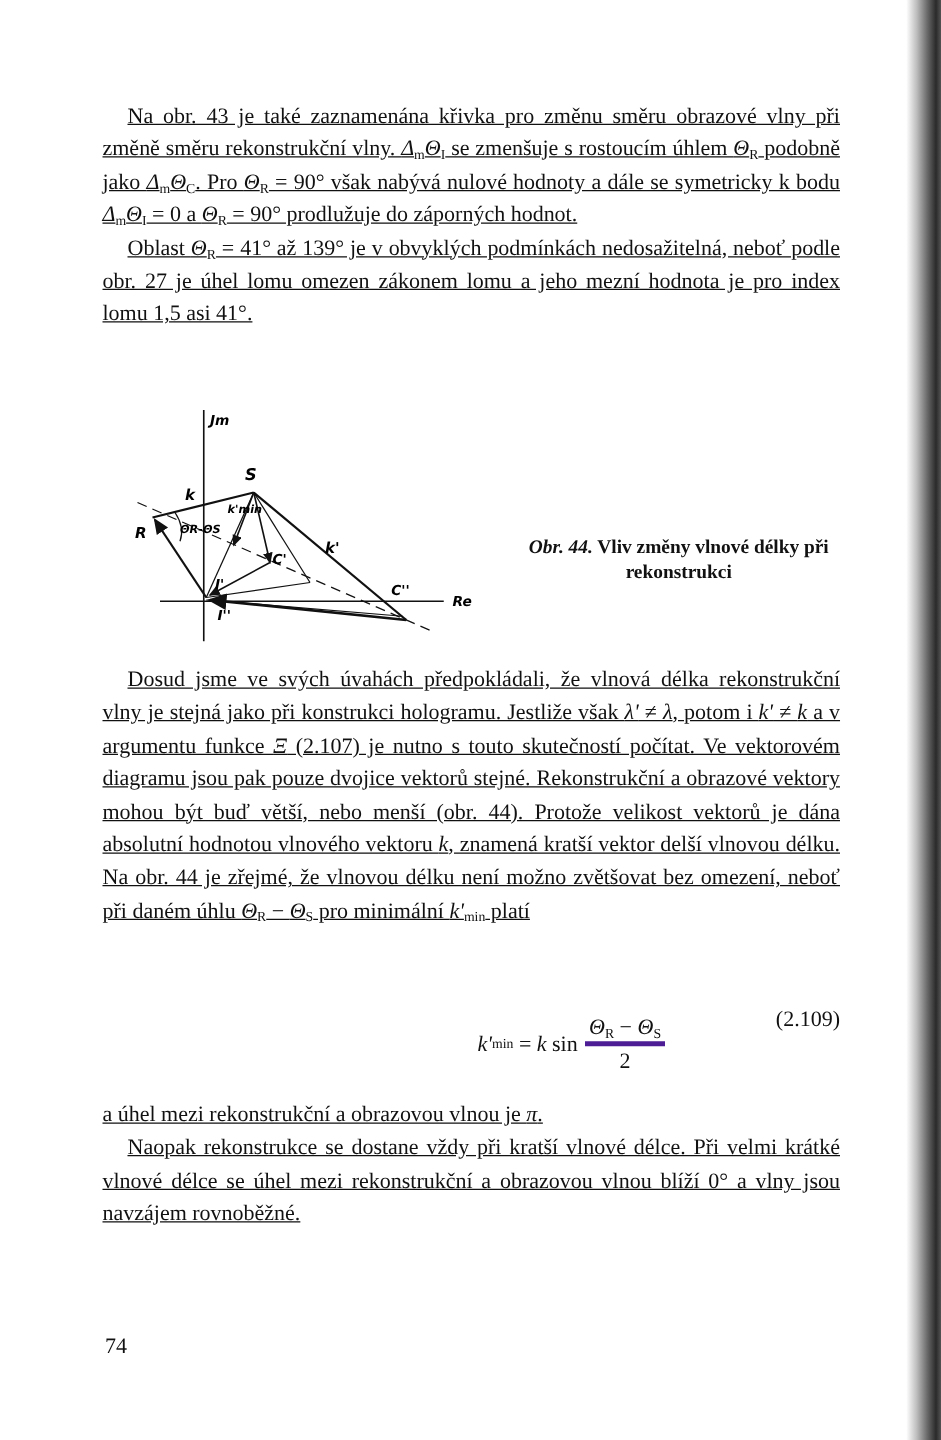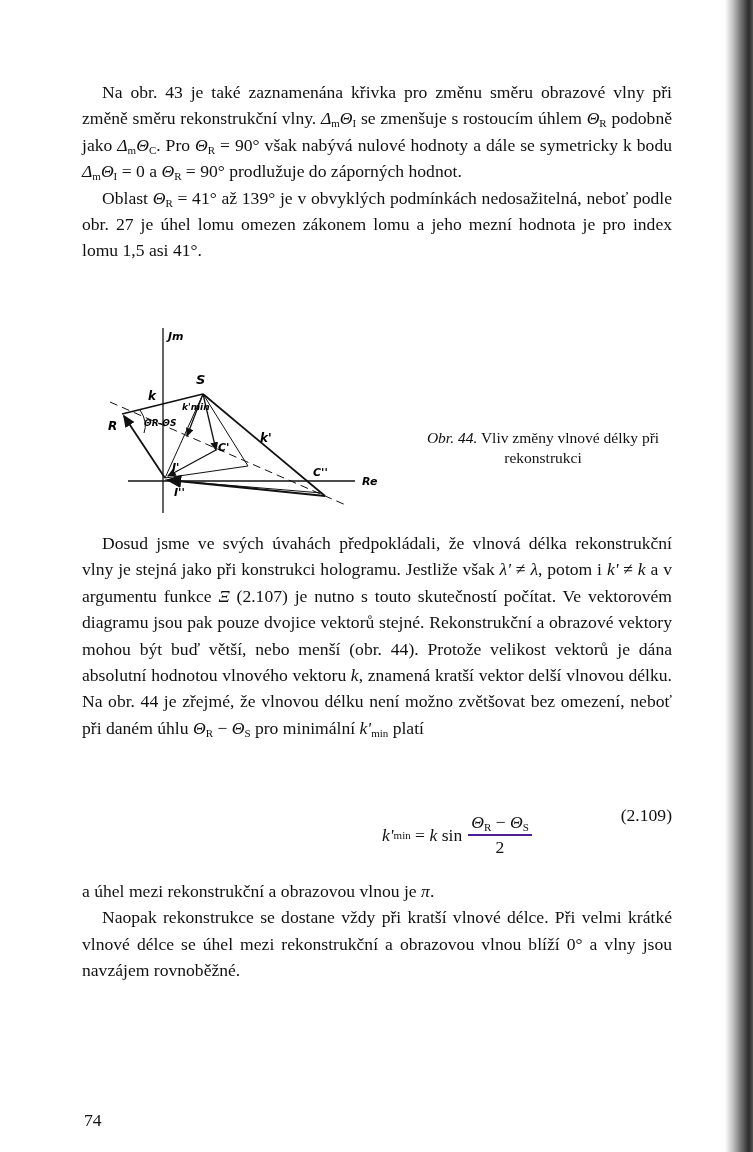"Na obr. 43 je také" .text { text-decoration: none -> underline }
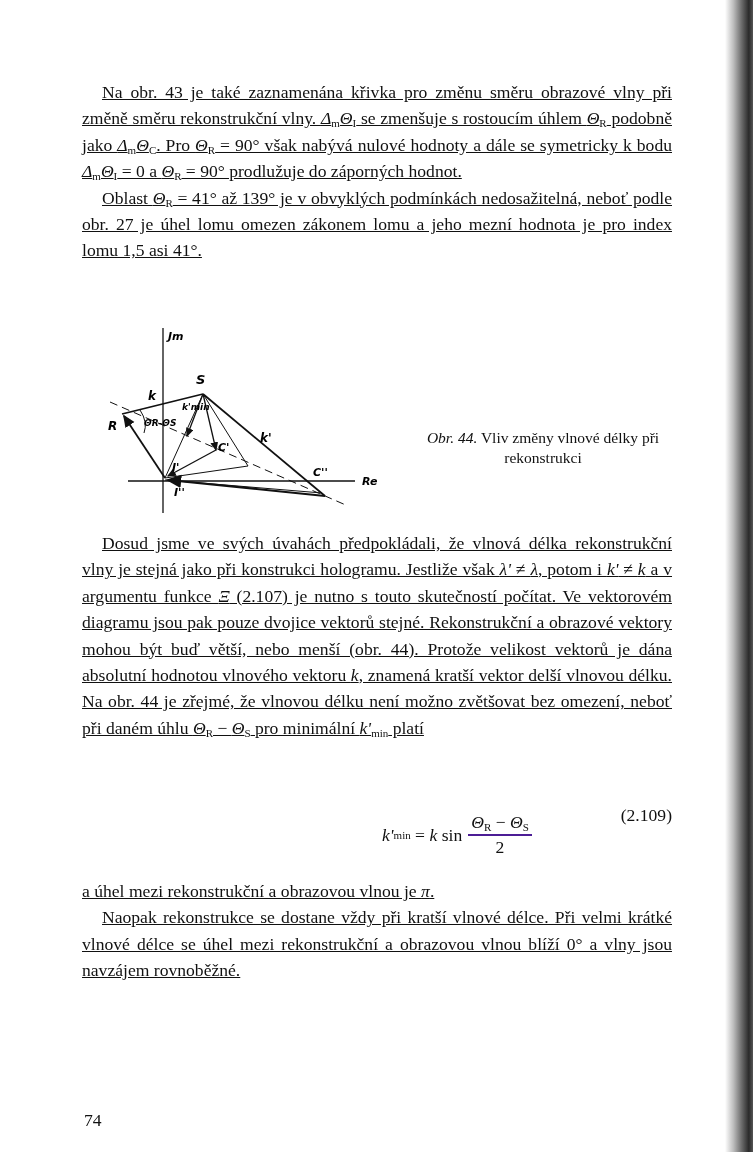"Obr. 44. Vliv změny vlnové" .caption { font-weight: none -> bold }
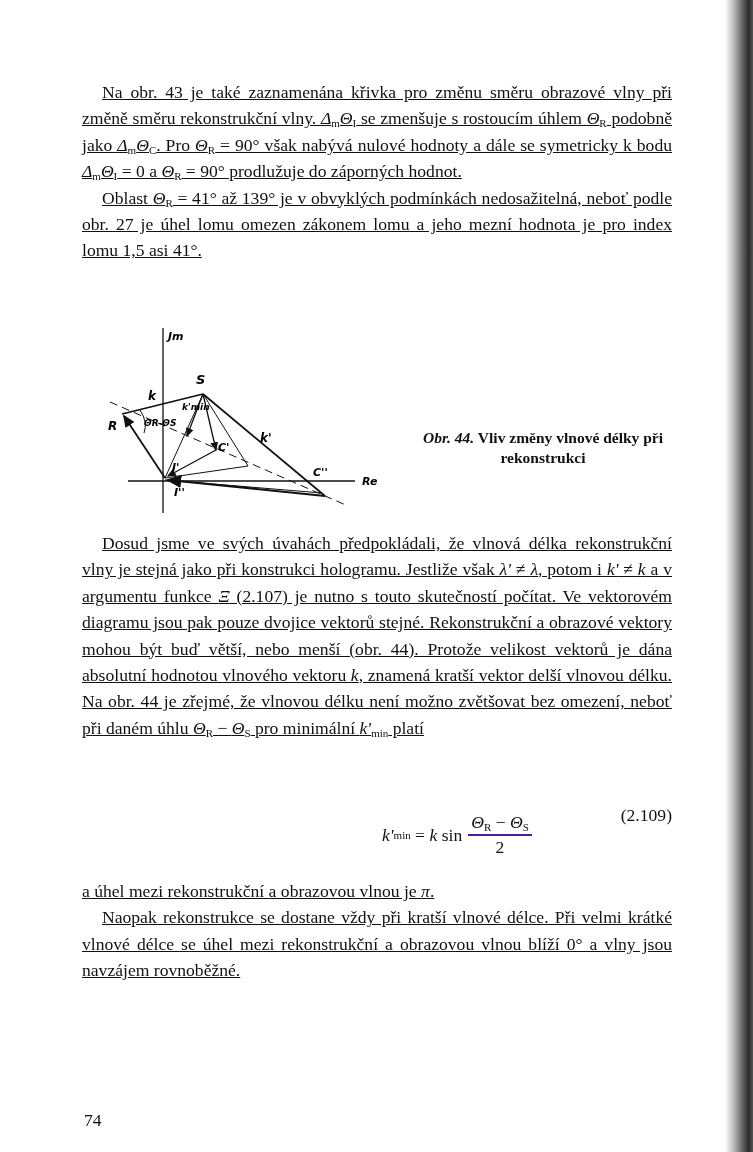"ΘR − ΘS" .frac .num { border-bottom: 2px solid #4c1d95 -> 4px solid #4c1d95 }
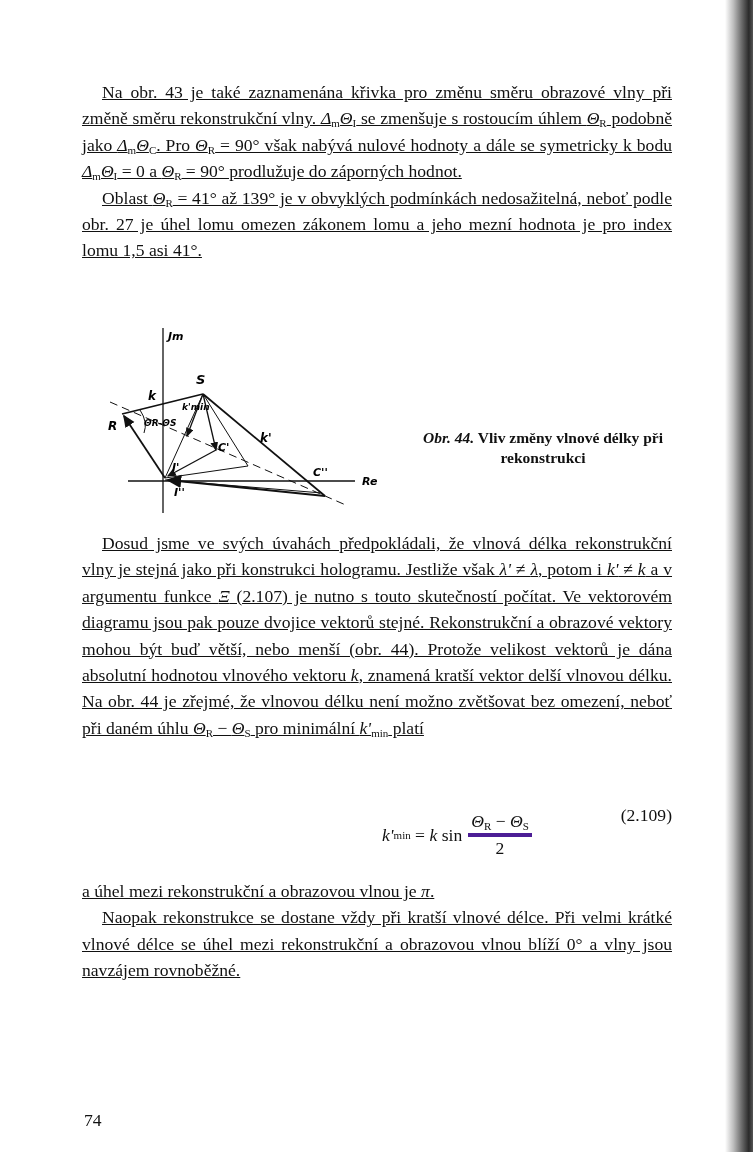"74" .page-number { margin-top: 44px -> none }
